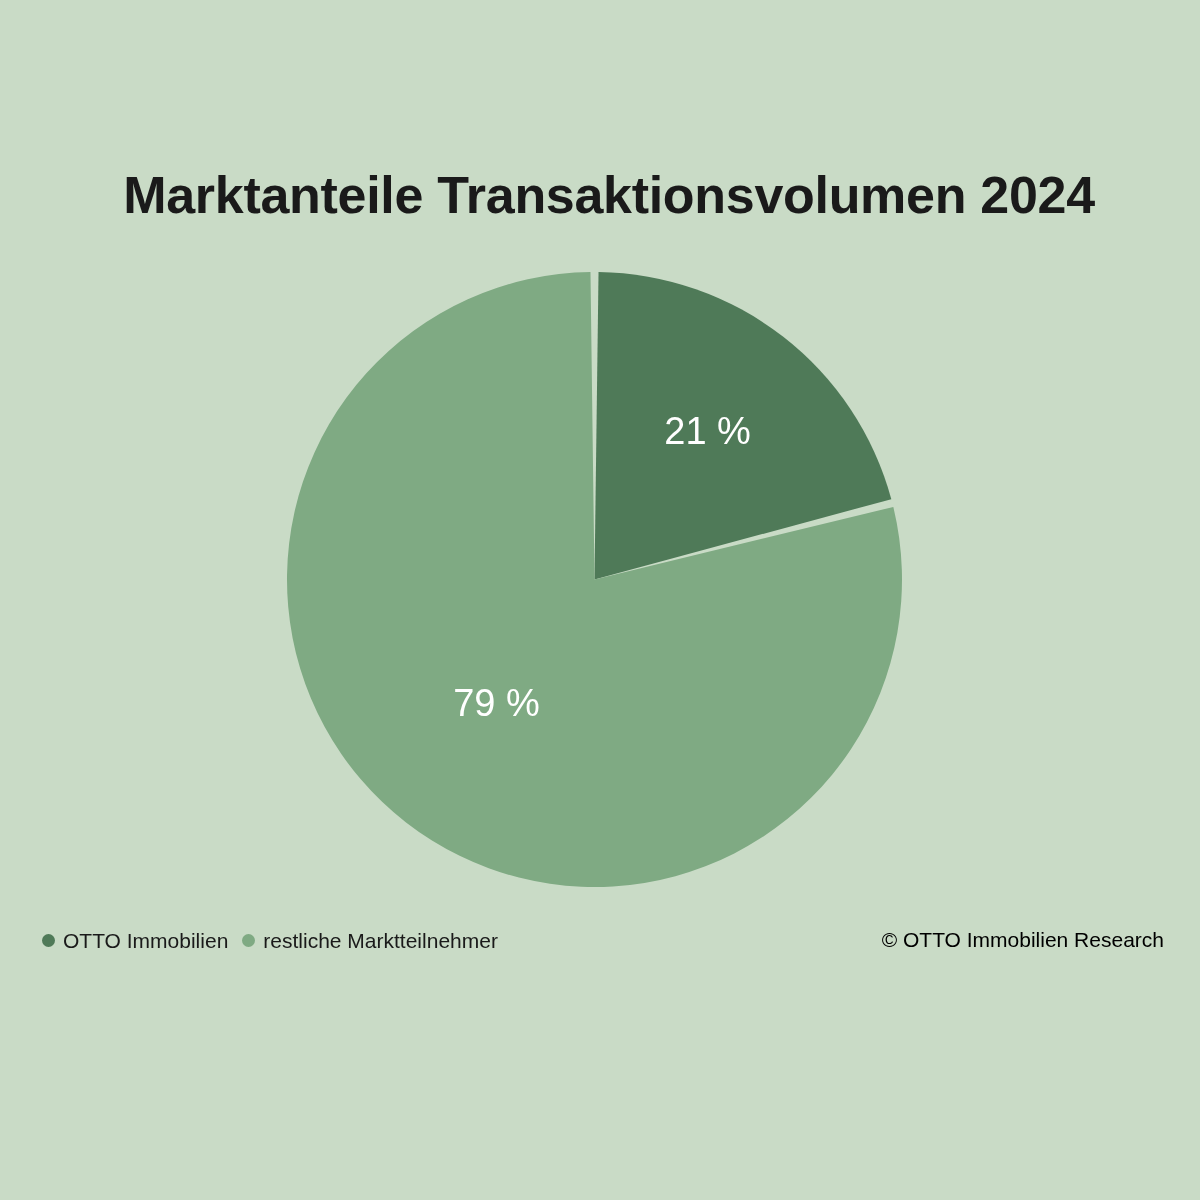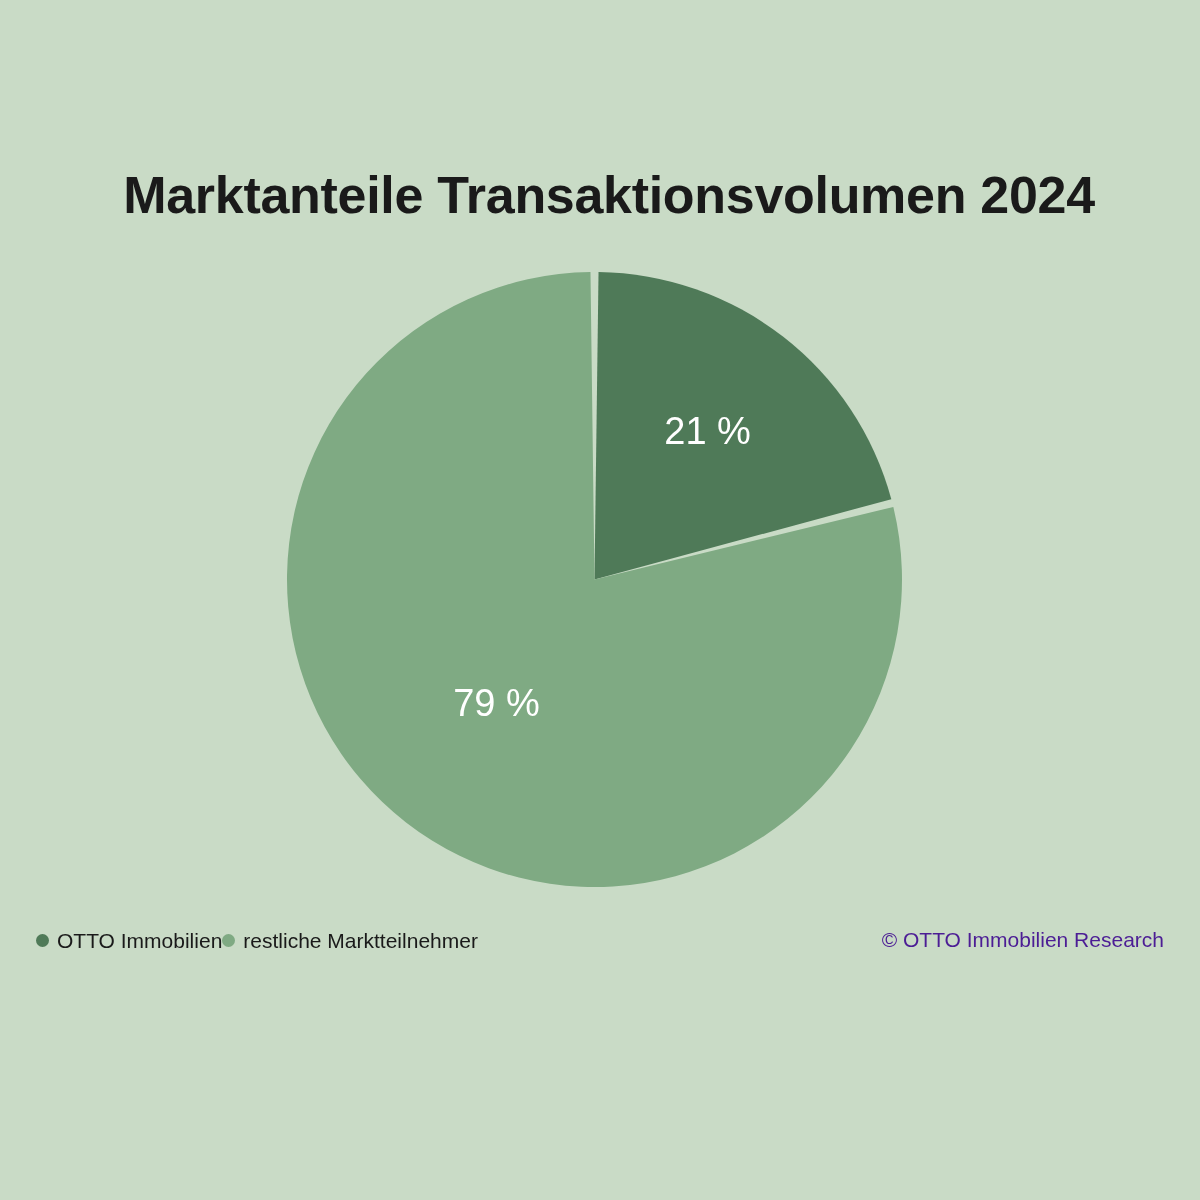"OTTO Immobilien" .legend { gap: 0 -> 14px; left: 36px -> 42px }
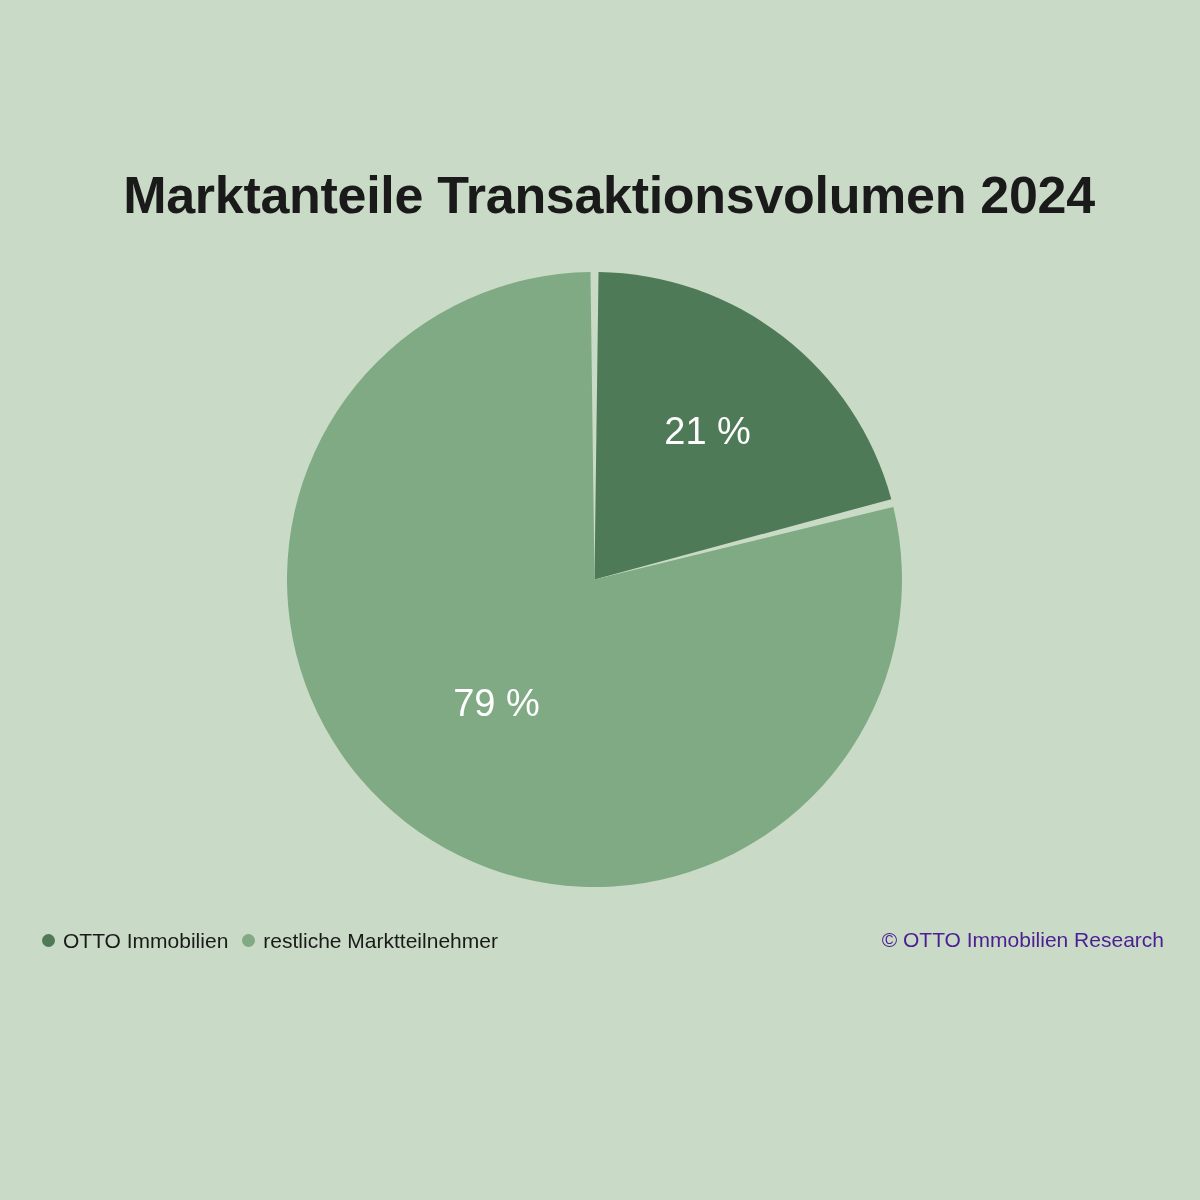"© OTTO Immobilien Research" .source { color: #4c1d95 -> #000000 }
